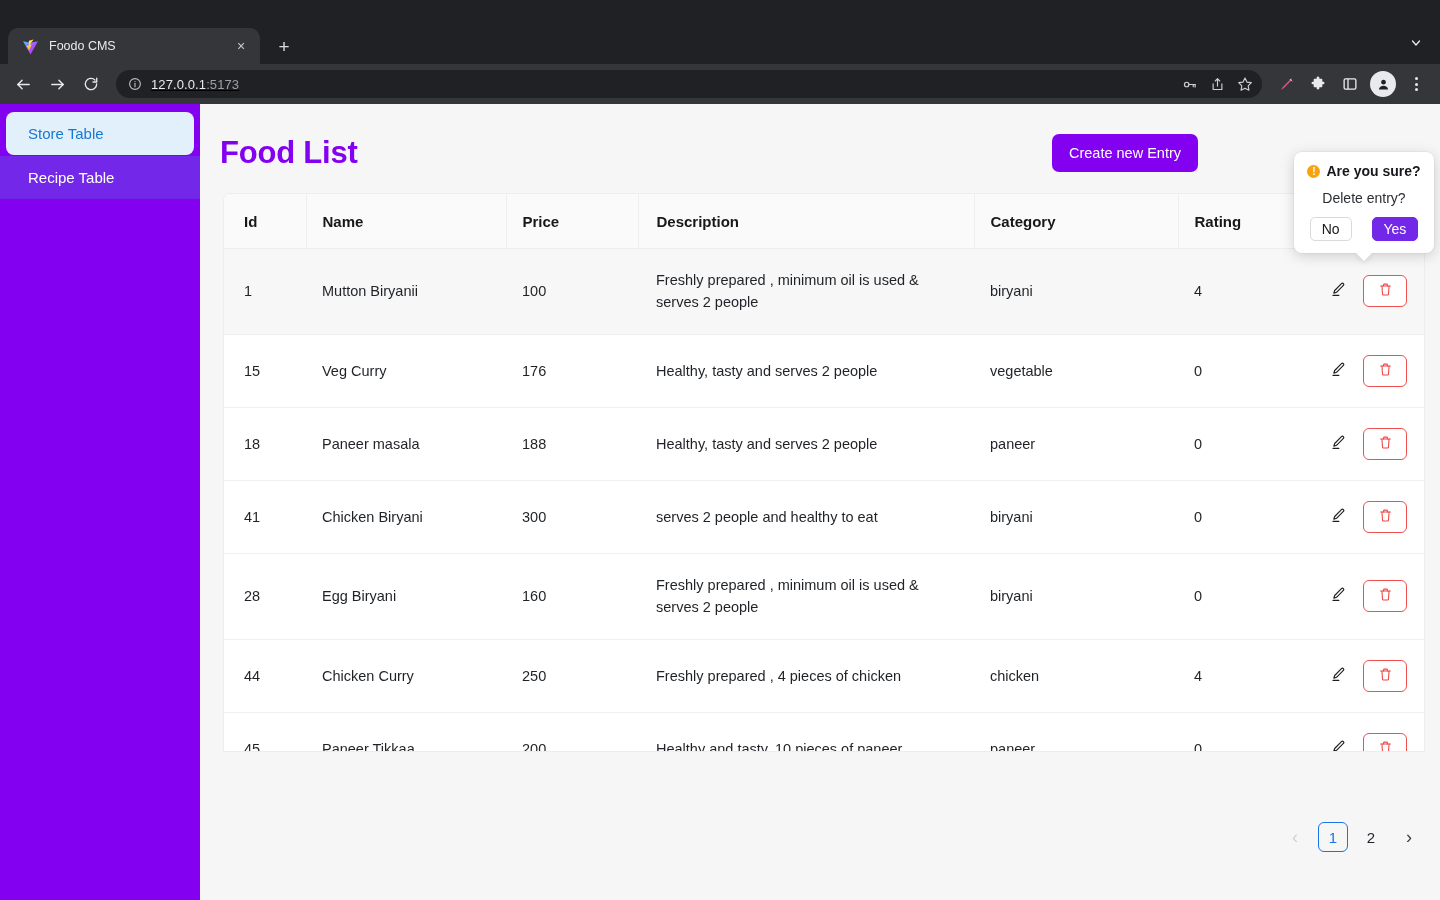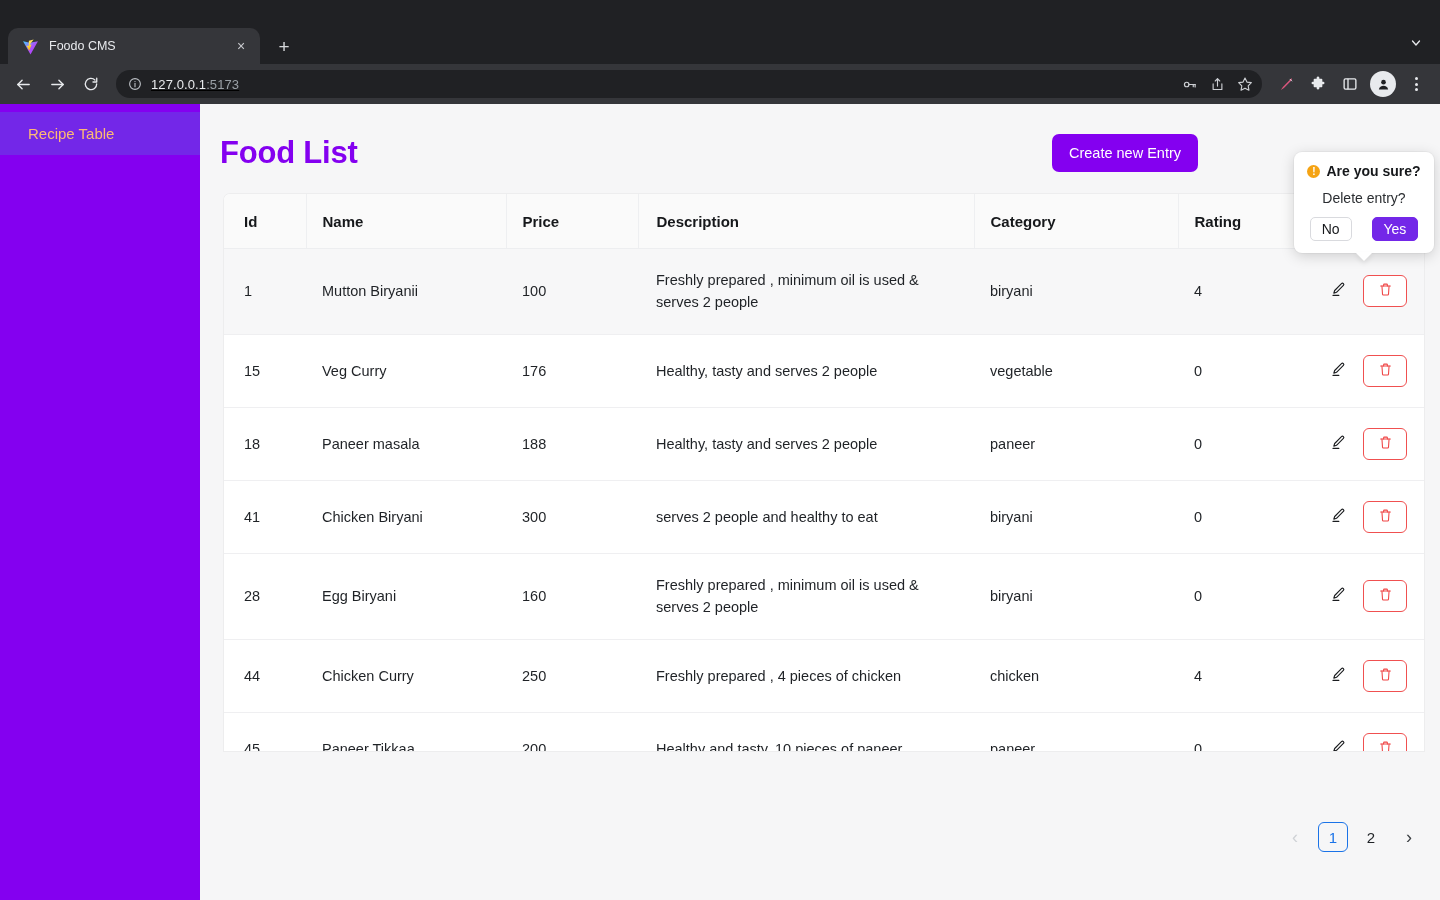"Store Table" div.side-item { html: none -> <div>Store Table</div> }
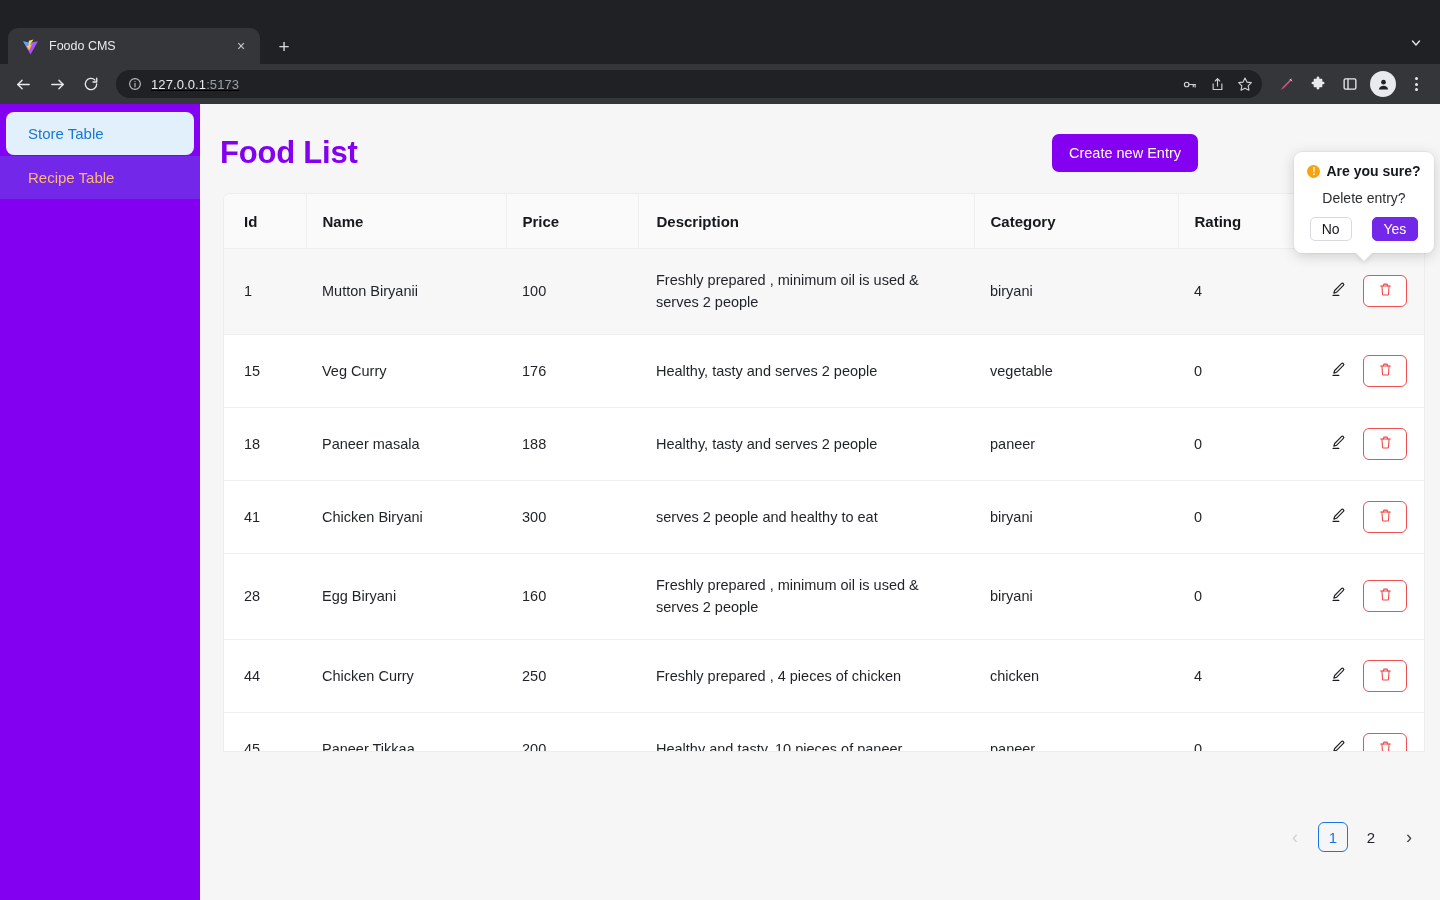"Recipe Table" .side-item { color: #fdba74 -> #ffffff }
